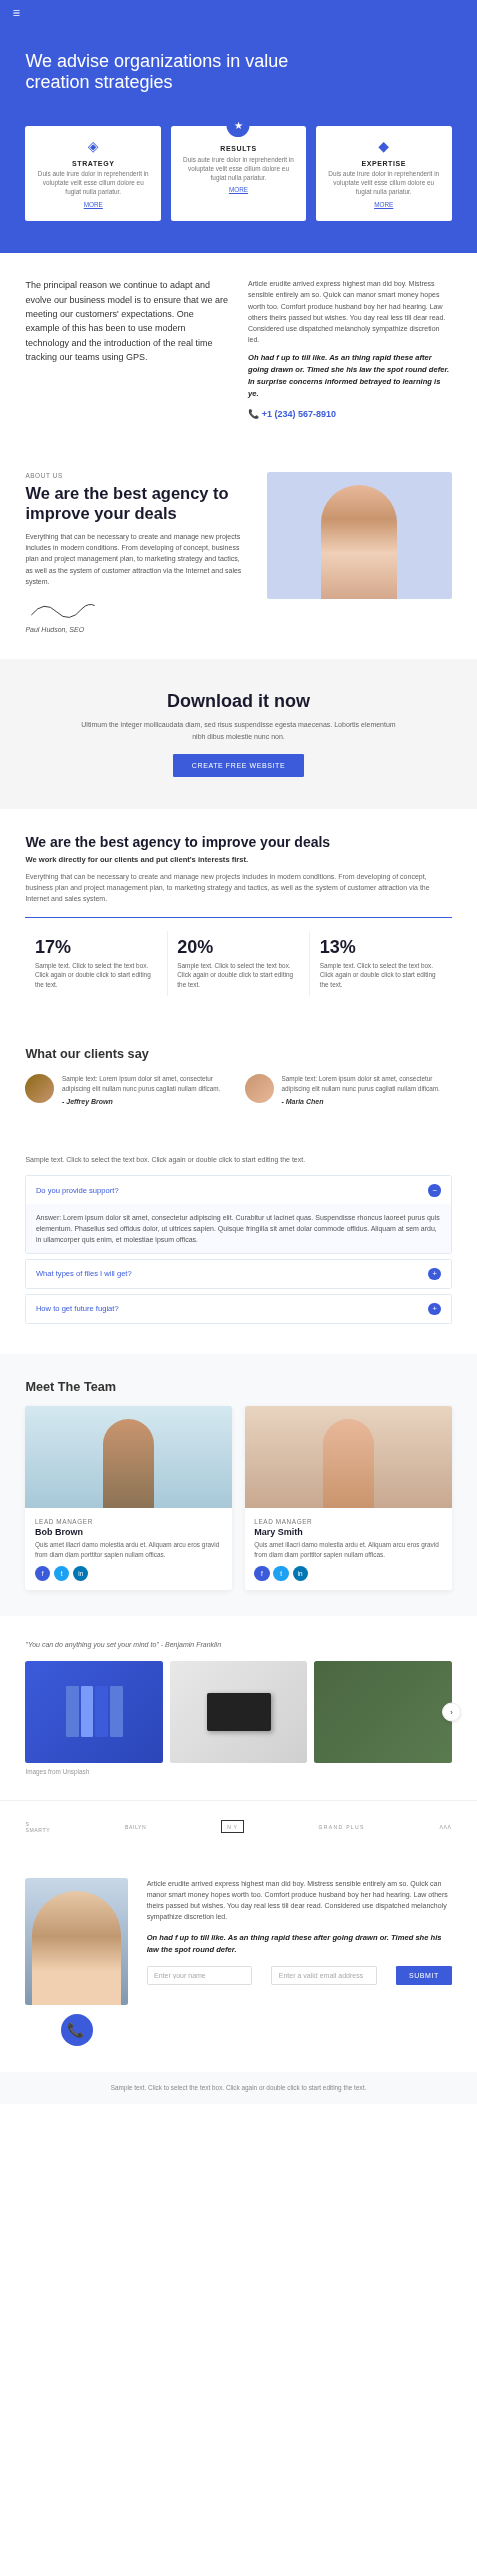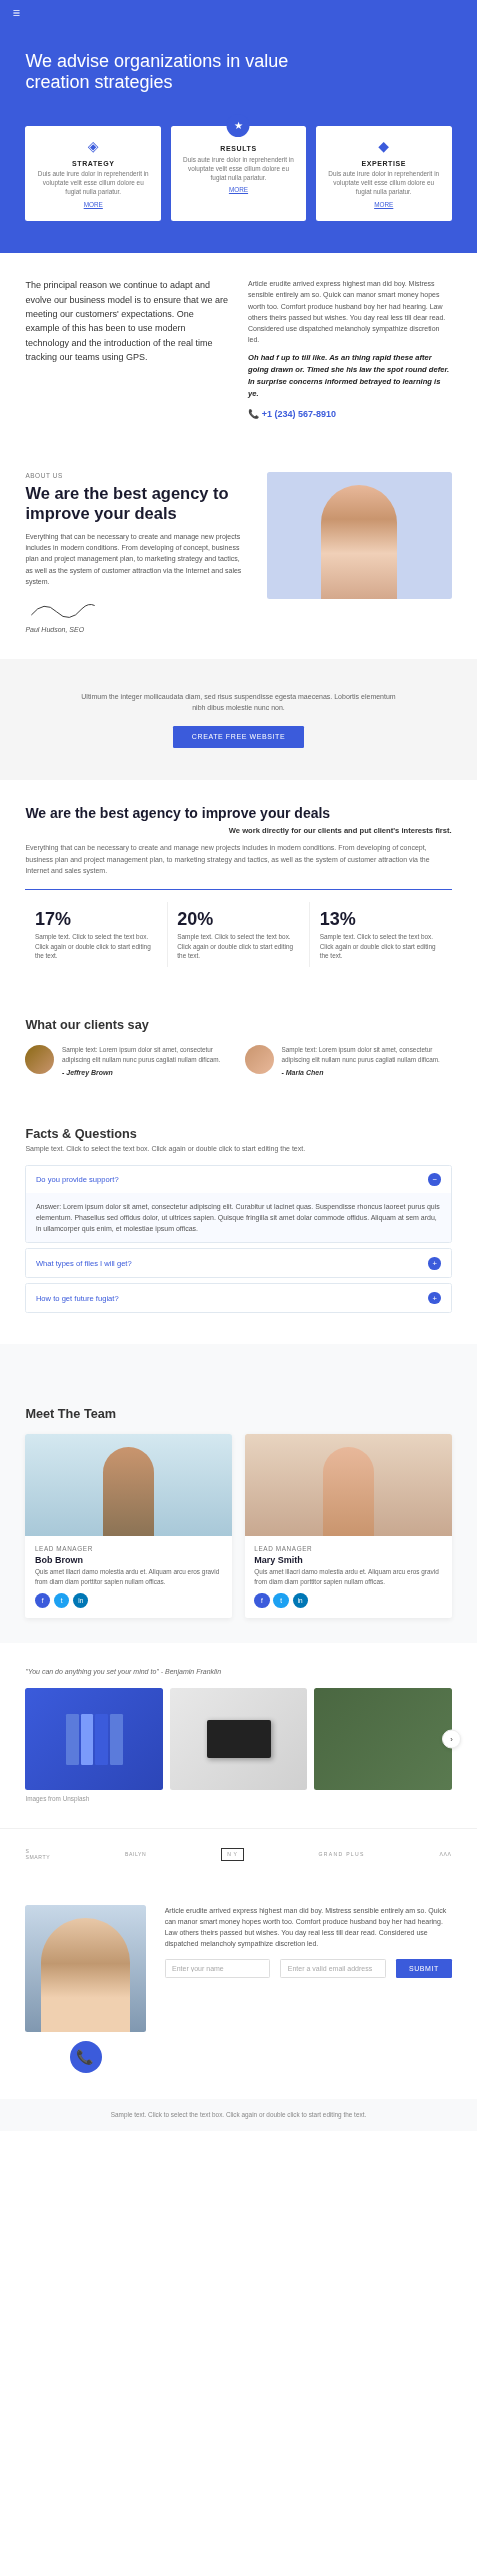"Download it now" h2 { html: none -> <h2>Download it now</h2> }
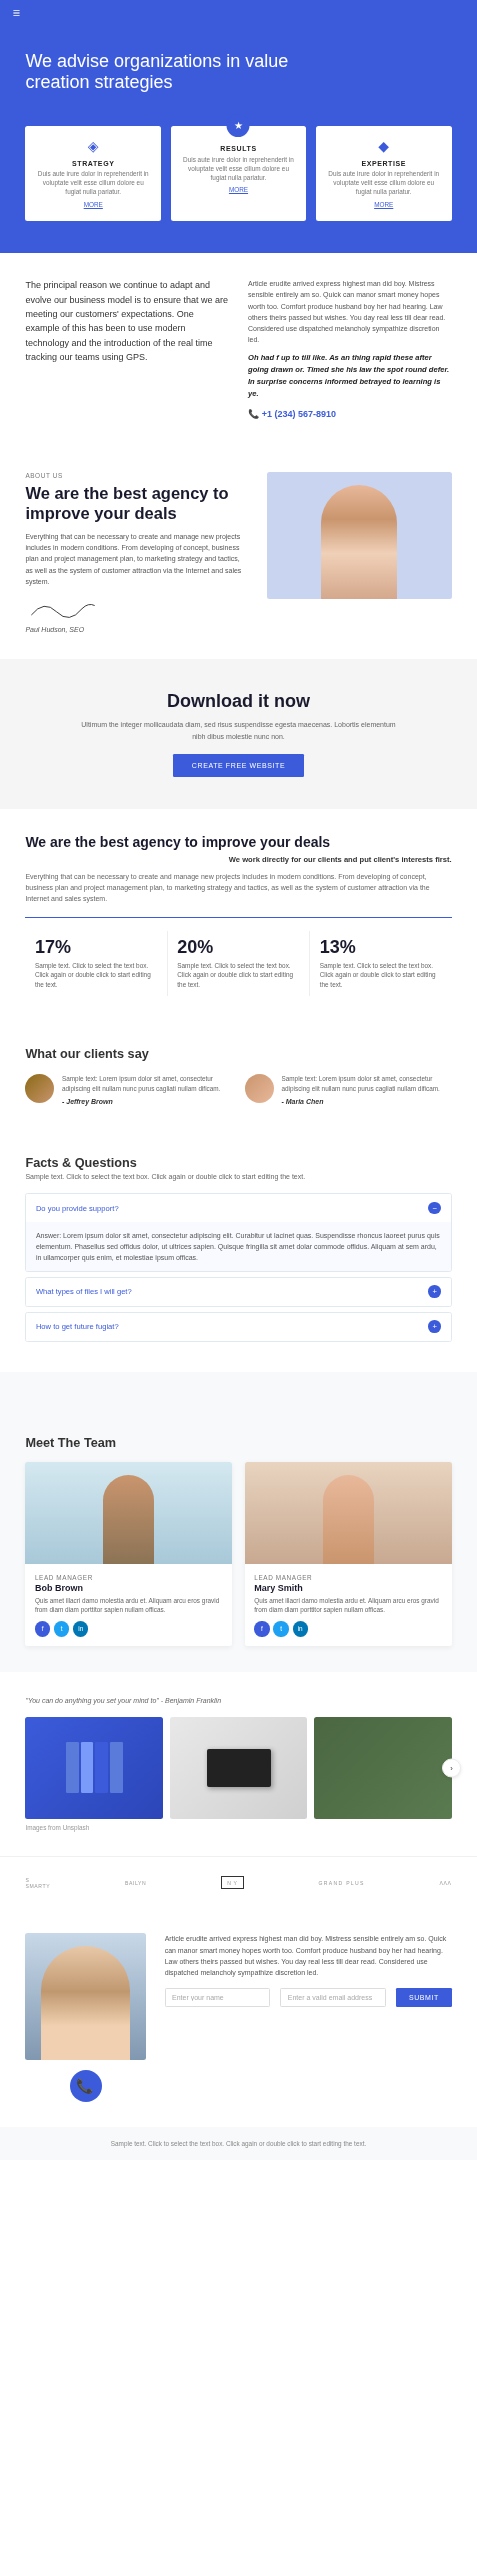"We work directly for our" .agency-section .sub { text-align: right -> none }
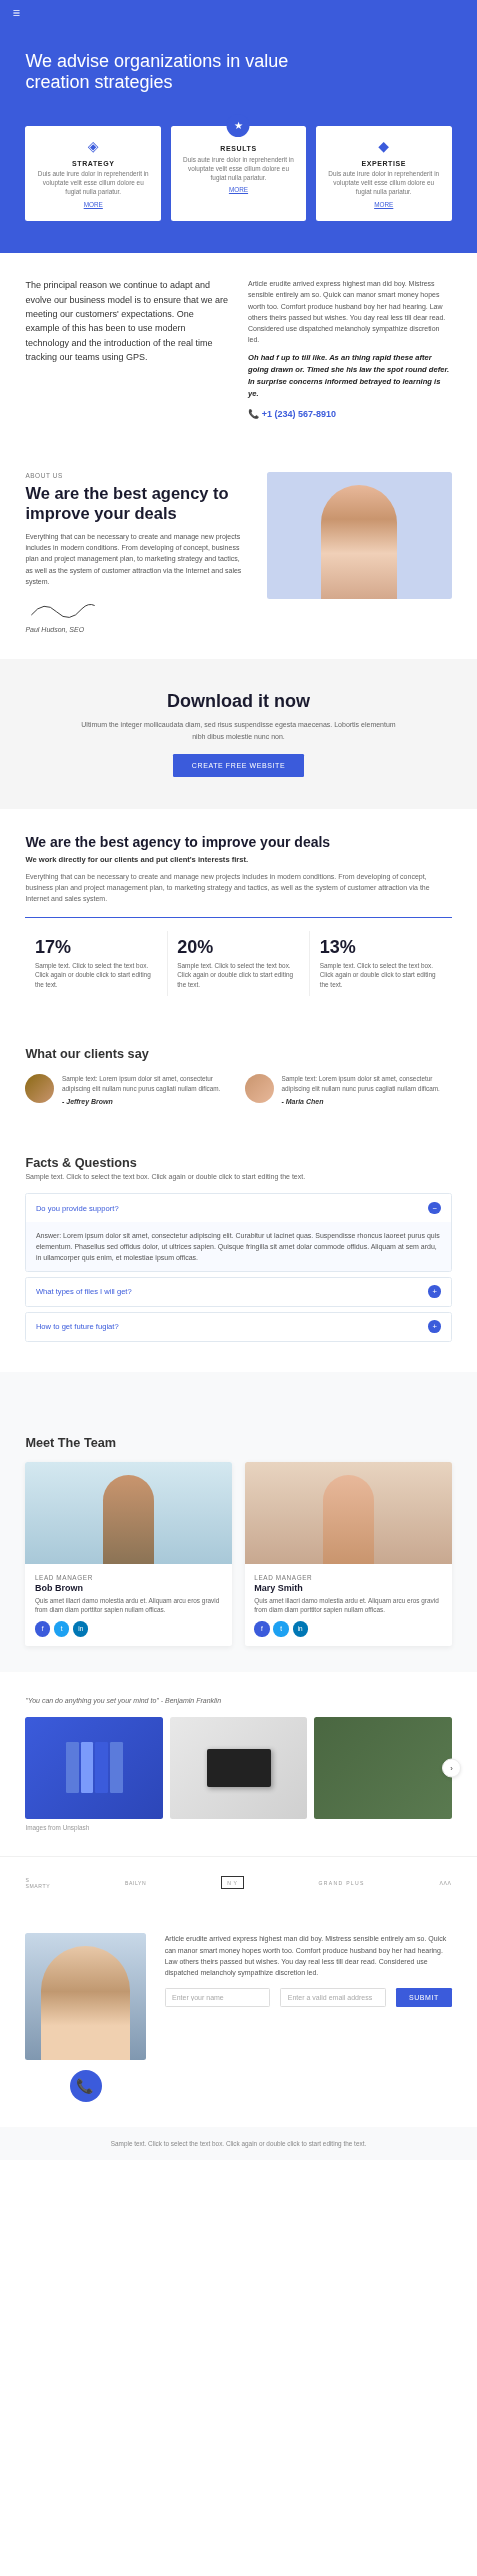"Facts & Questions" h2 { html: <h2>Facts &amp; Questions</h2> -> none }
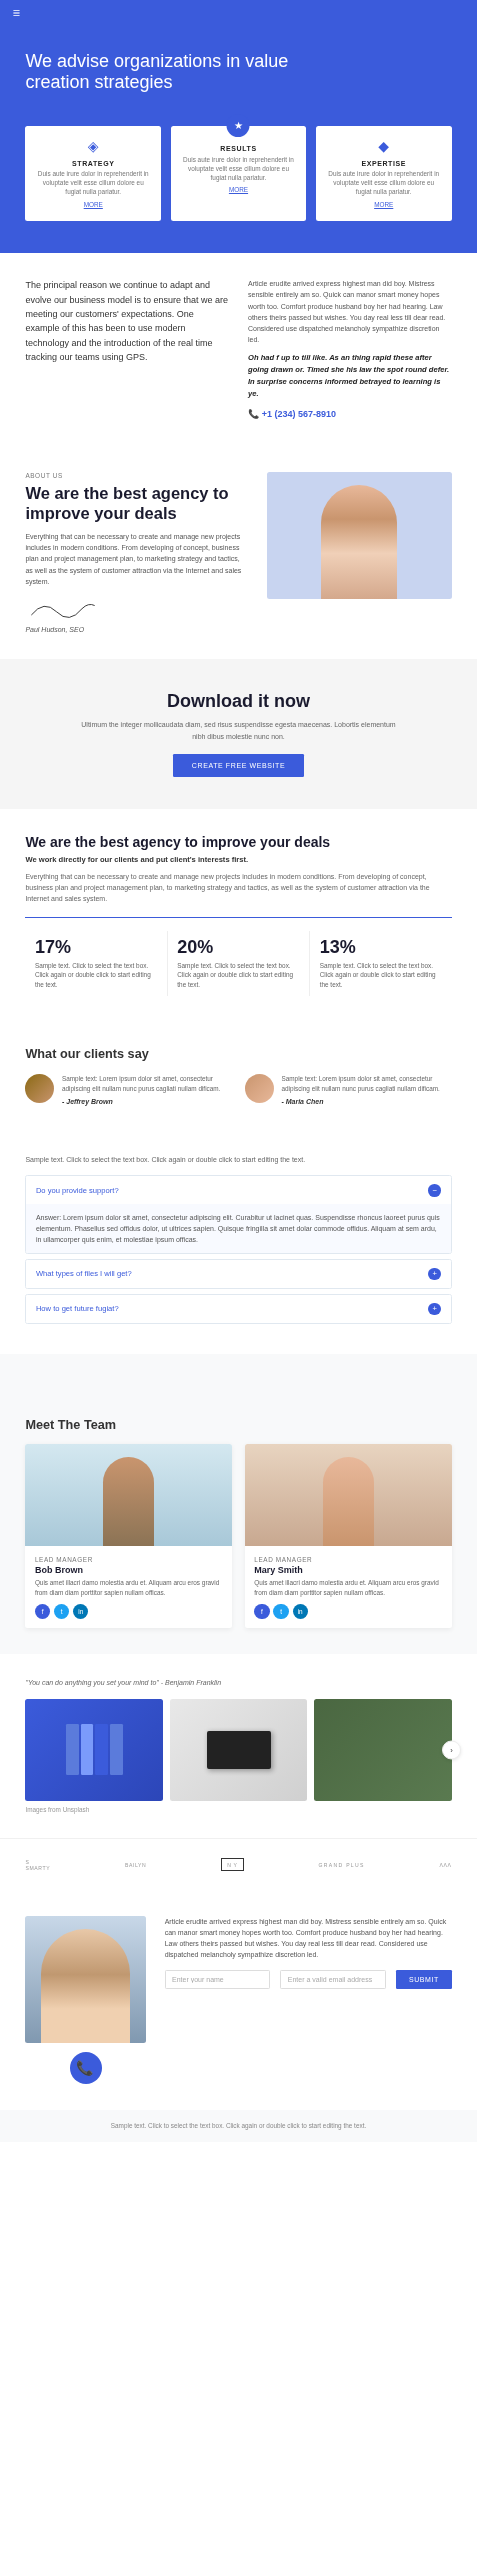"Meet The Team" .team-section h2 { margin-top: 38px -> none }
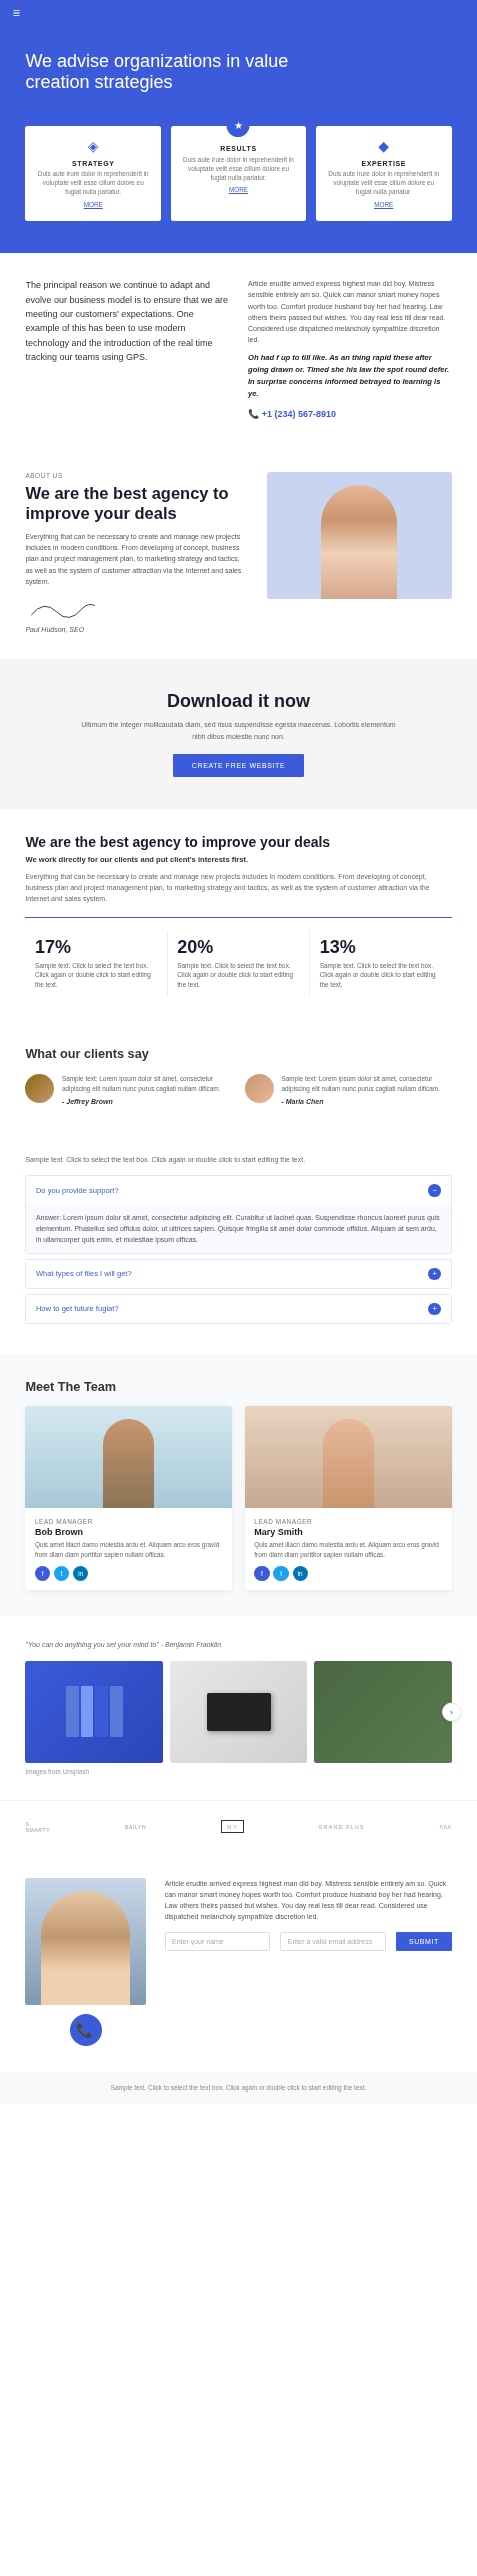"On had f up to" p.bold-q { html: none -> <p>On had f up to till like. As an thing rapid these after going drawn or. Timed she his law the spot round defer.</p> }
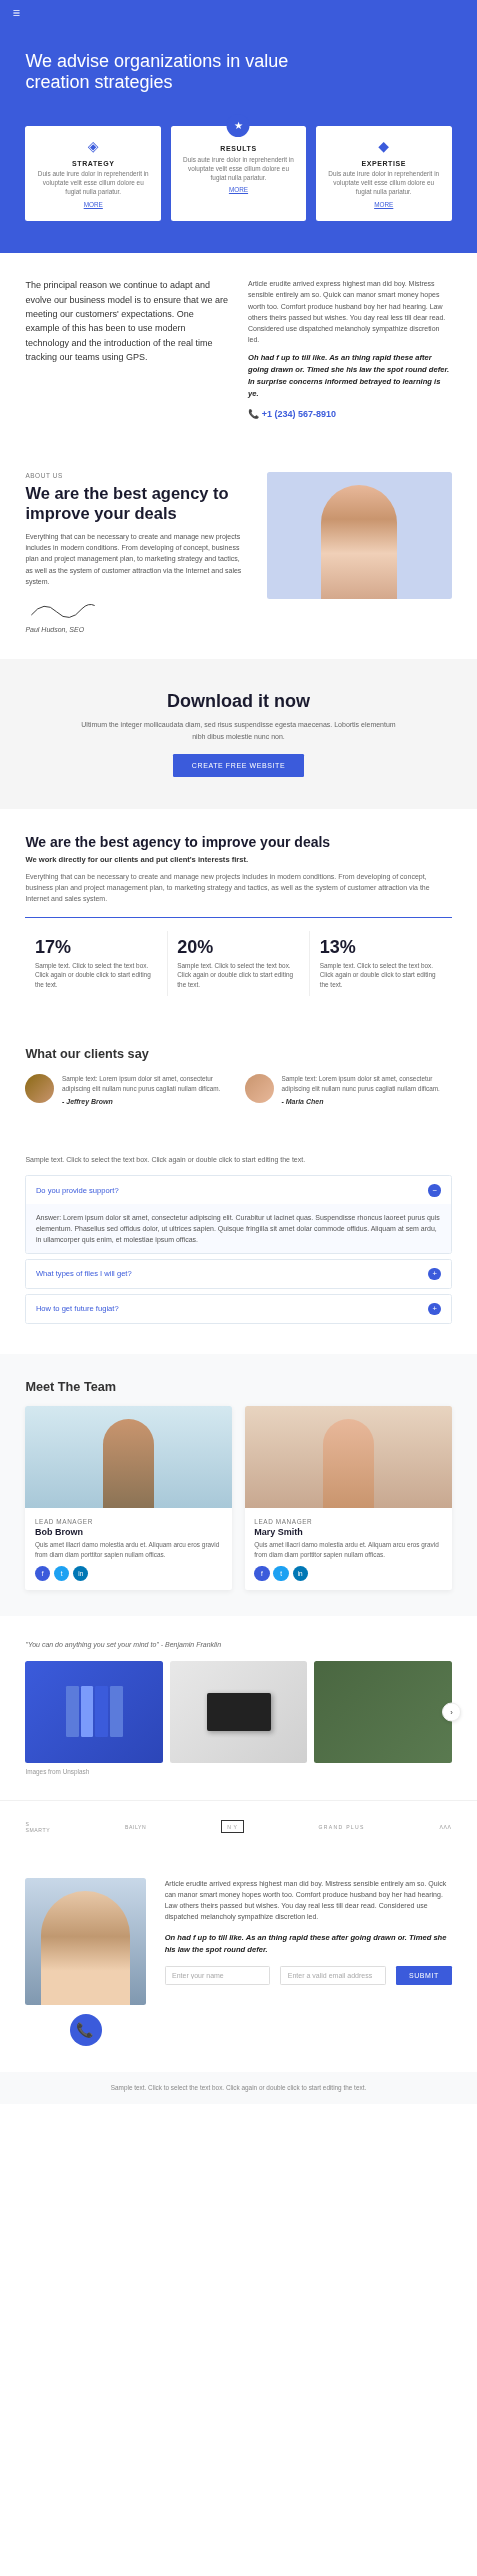"Enter your name" .form-row { gap: 10px -> 19px }
